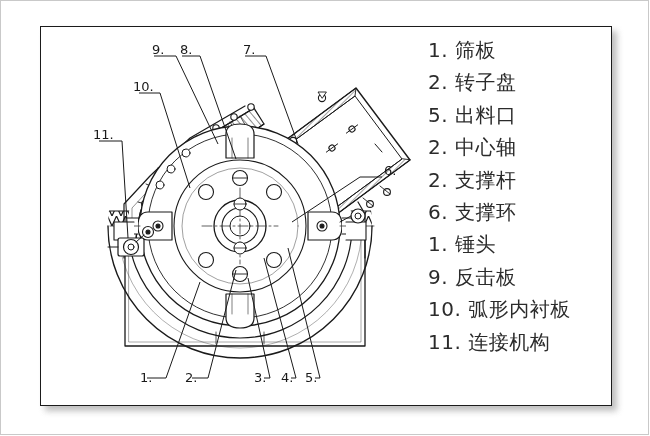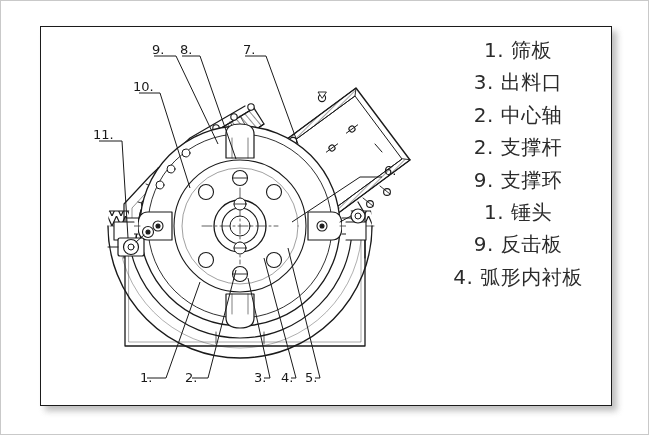"1. 筛板" .legend-item { text-align: center -> none }
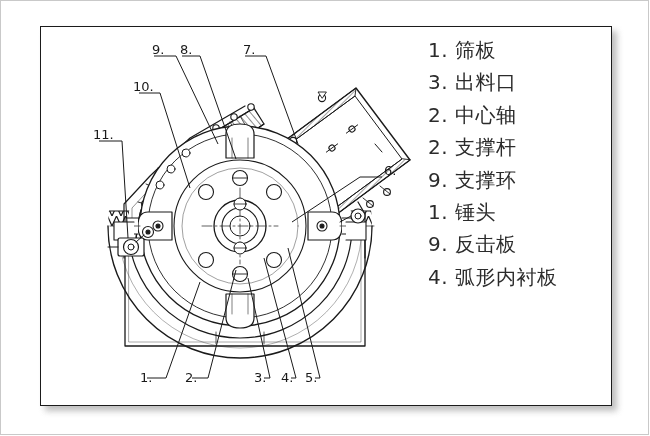"2. 转子盘" div.legend-item { html: none -> <div>2. 转子盘</div> }
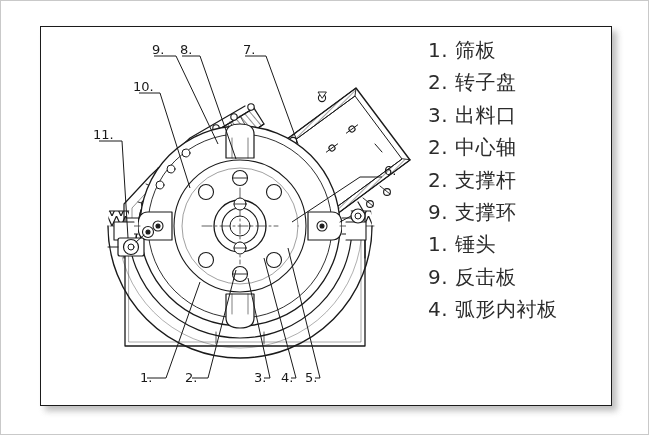"3. 出料口" div.legend-item { text: 3 -> 5 }
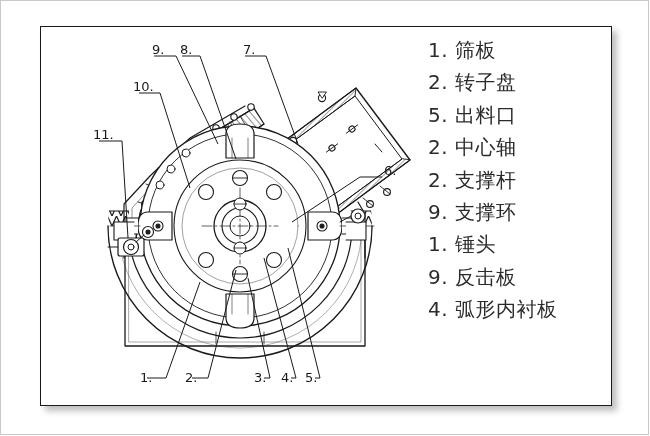"9. 支撑环" div.legend-item { text: 9 -> 6 }
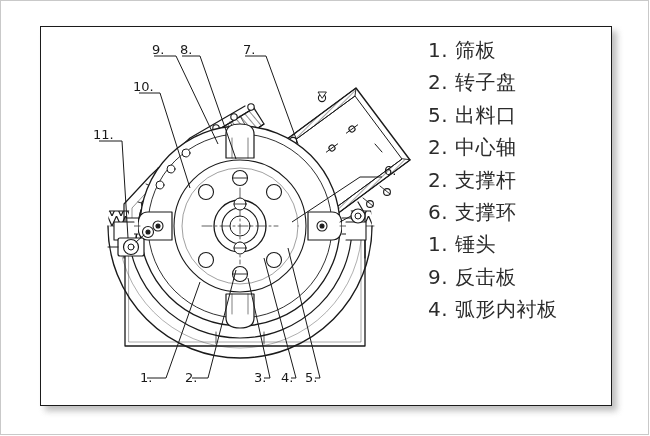"4. 弧形内衬板" div.legend-item { text: 4 -> 10 }
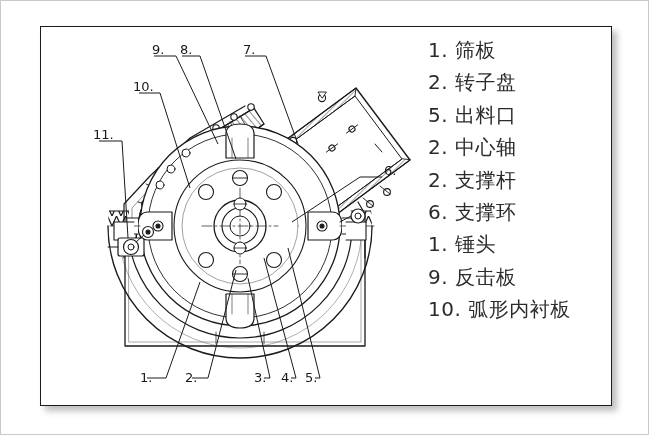"11. 连接机构" div.legend-item { html: none -> <div>11. 连接机构</div> }
